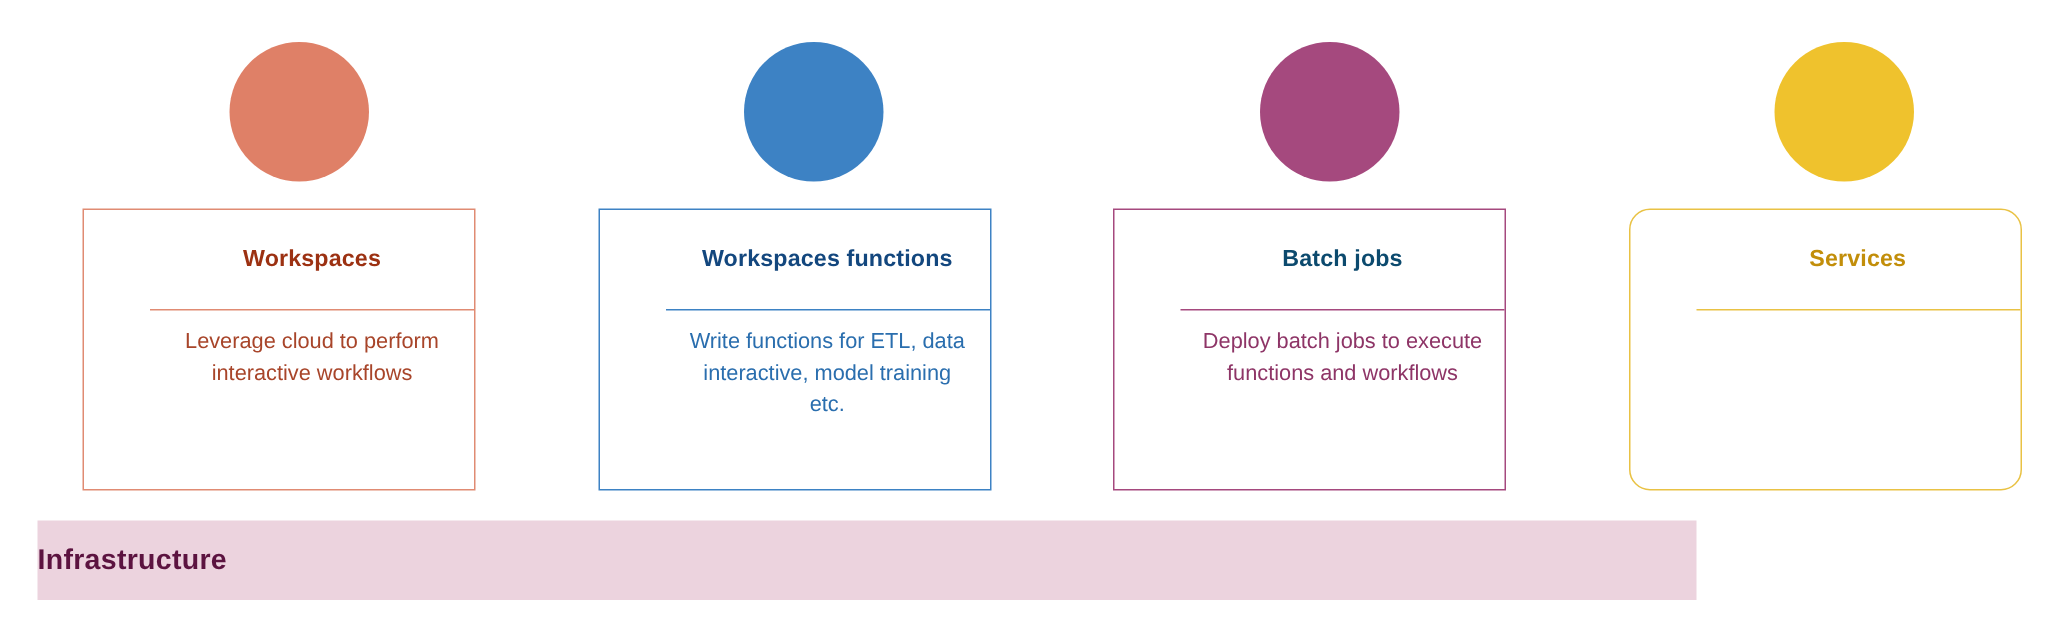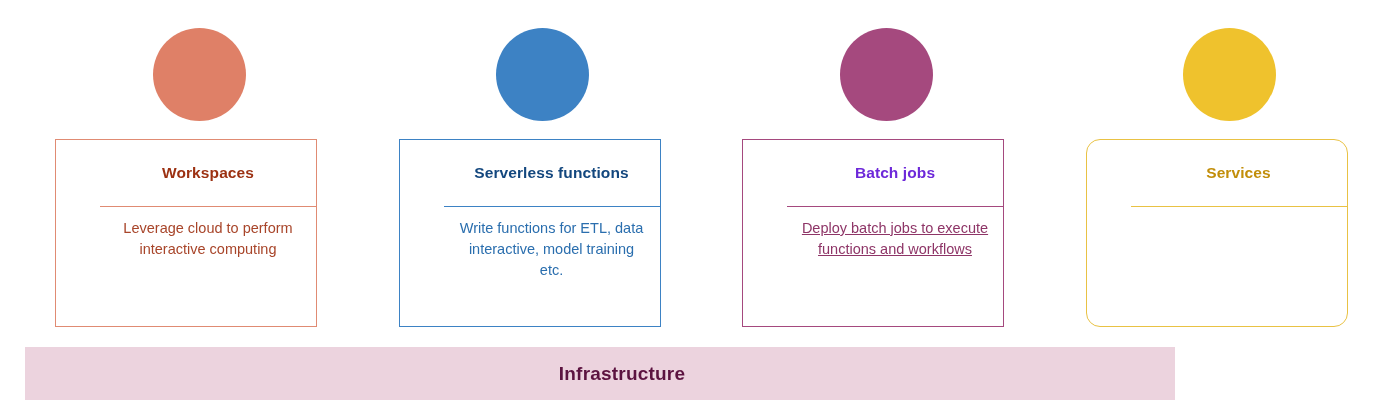"Serverless functions" span.card-title { text: Serverless -> Workspaces }
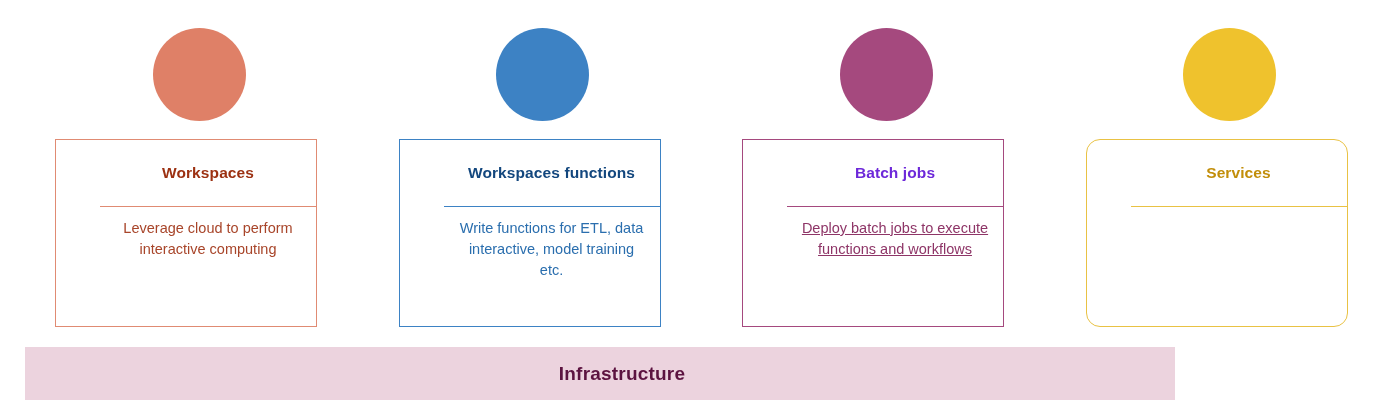"Batch jobs" span.card-title { color: #6d28d9 -> #0c4a6e }
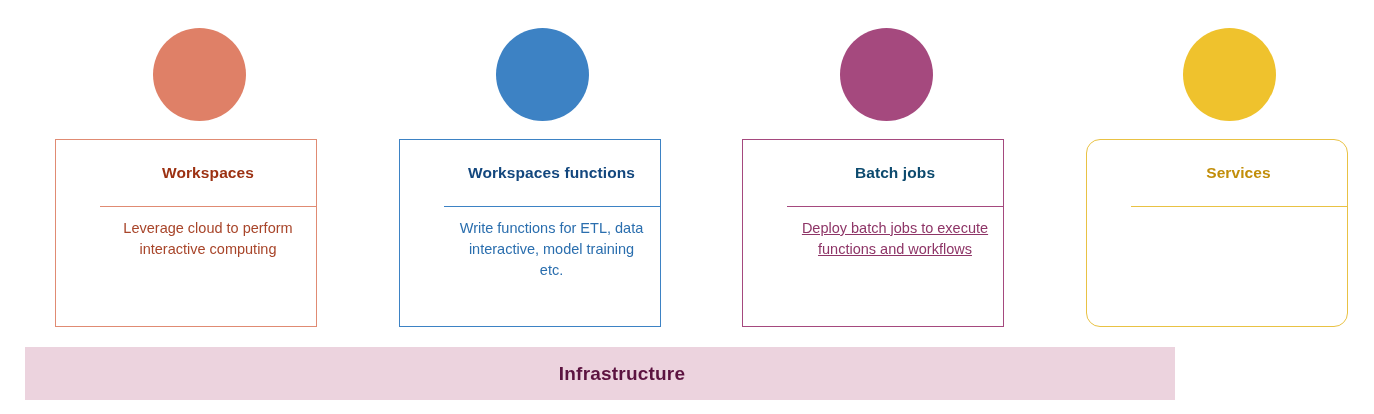"Leverage cloud to perform interactive" span.card-desc { text: computing -> workflows }
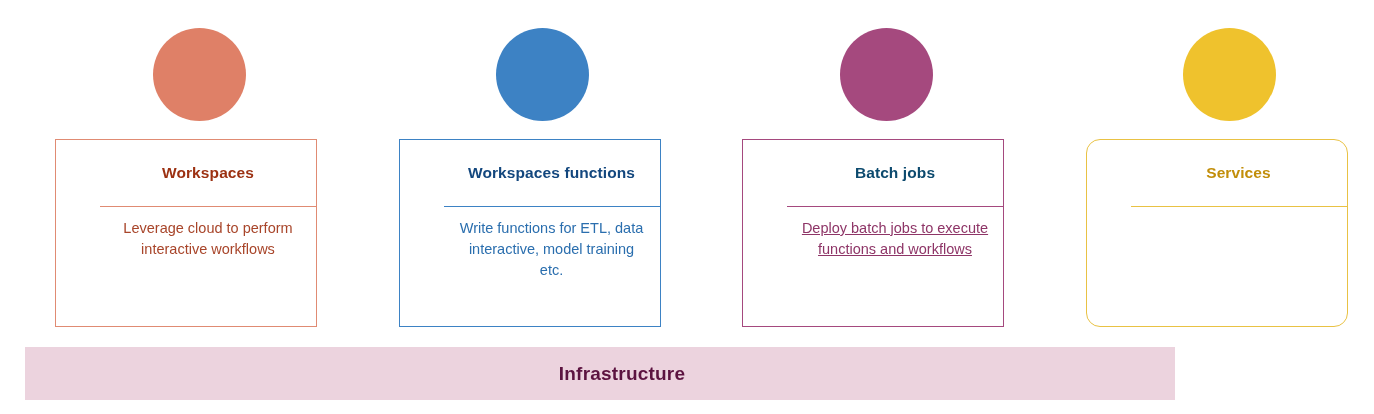"Deploy batch jobs to execute" span.card-desc { text-decoration: underline -> none }
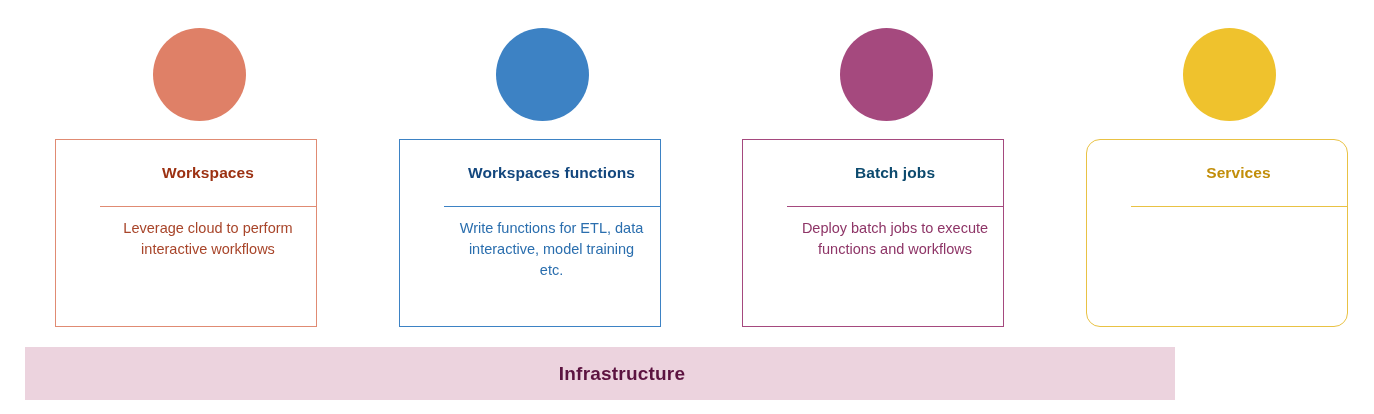"Infrastructure" .infra-bar { justify-content: center -> none; padding-left: 44px -> none }
